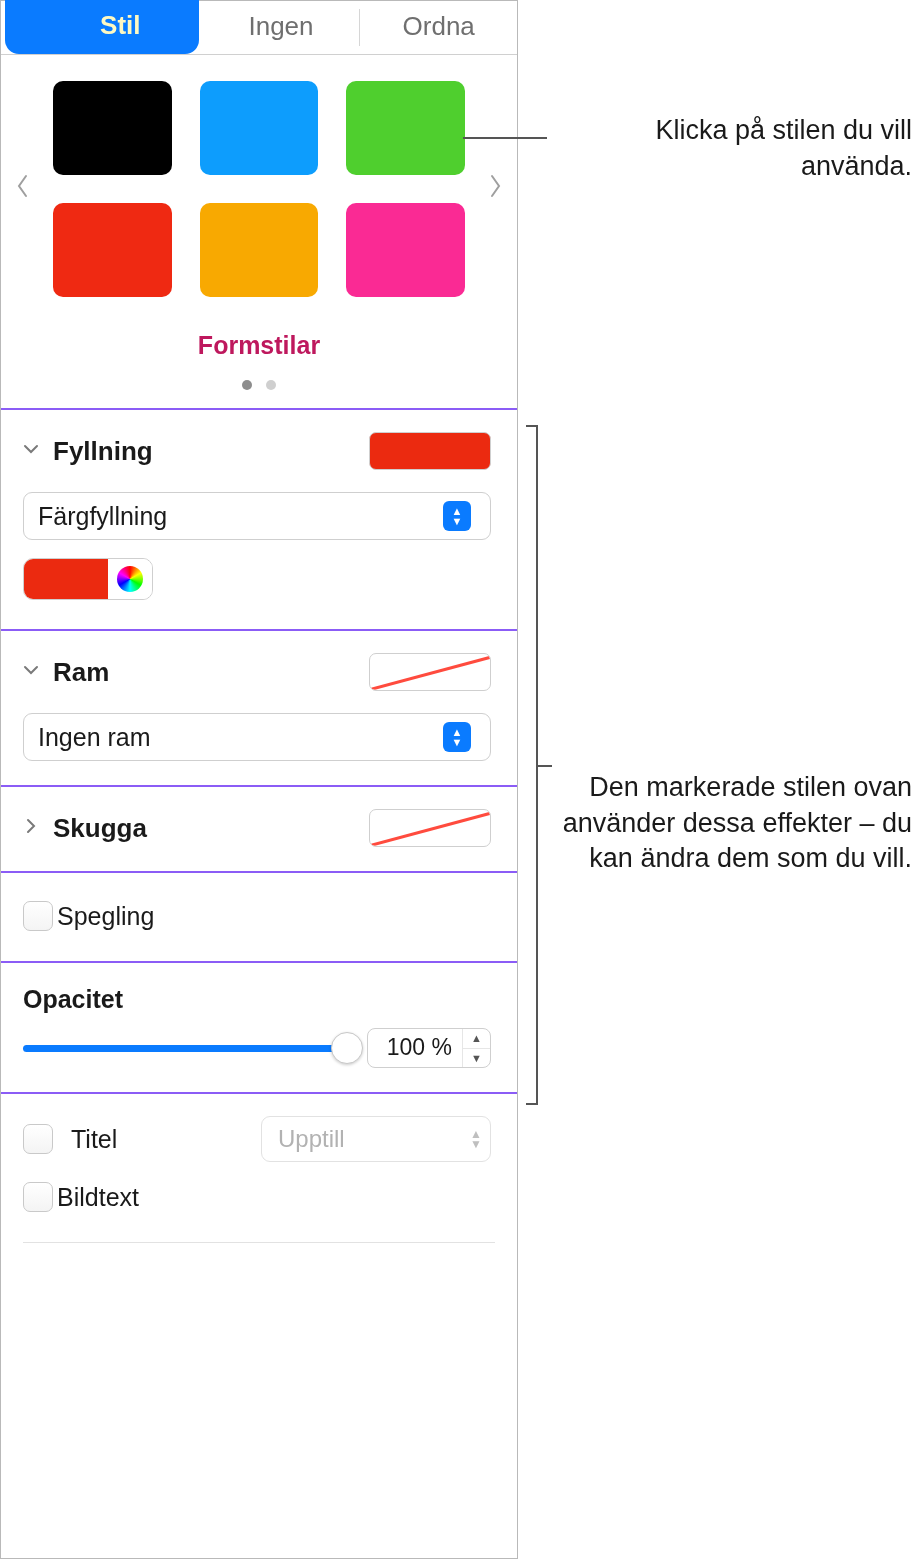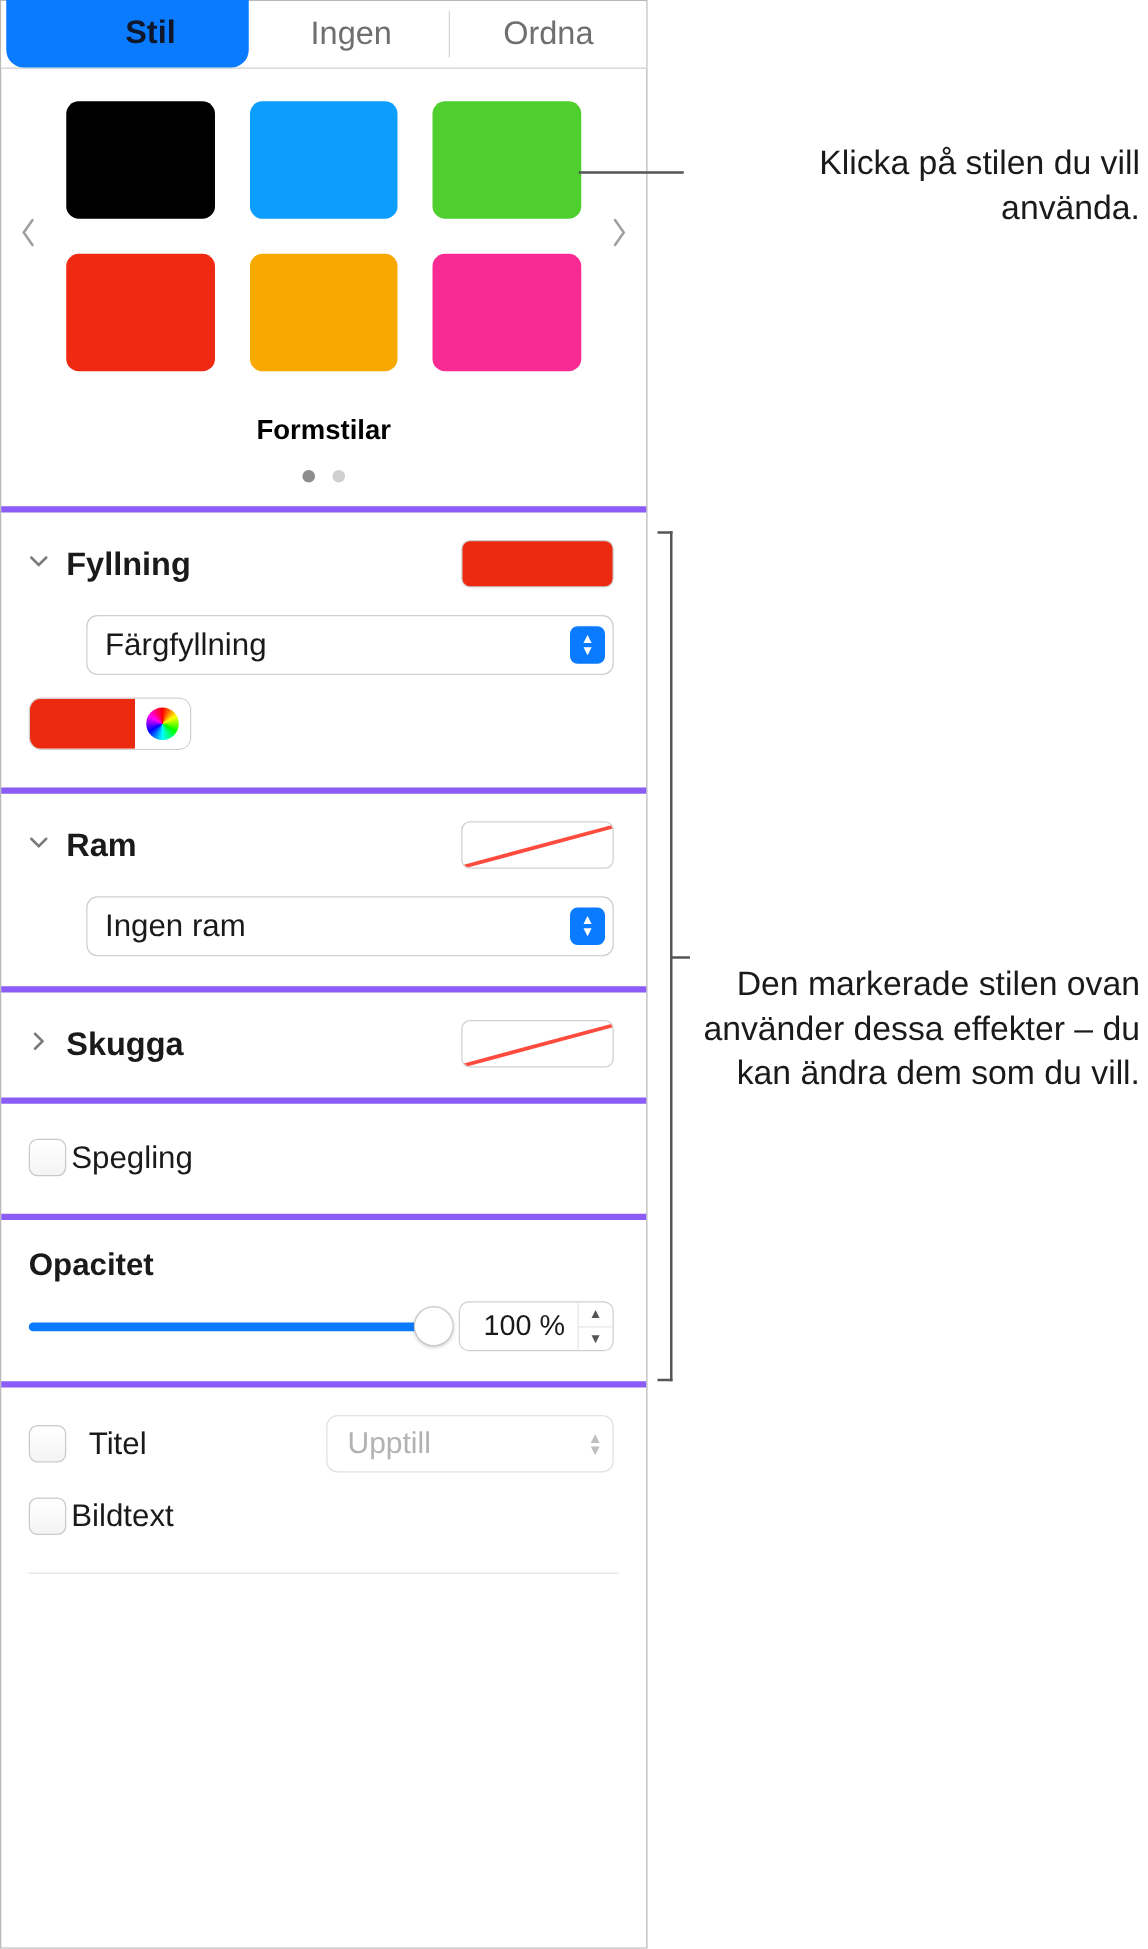"Stil" .tab.active { color: #0f172a -> #fef9c3 }
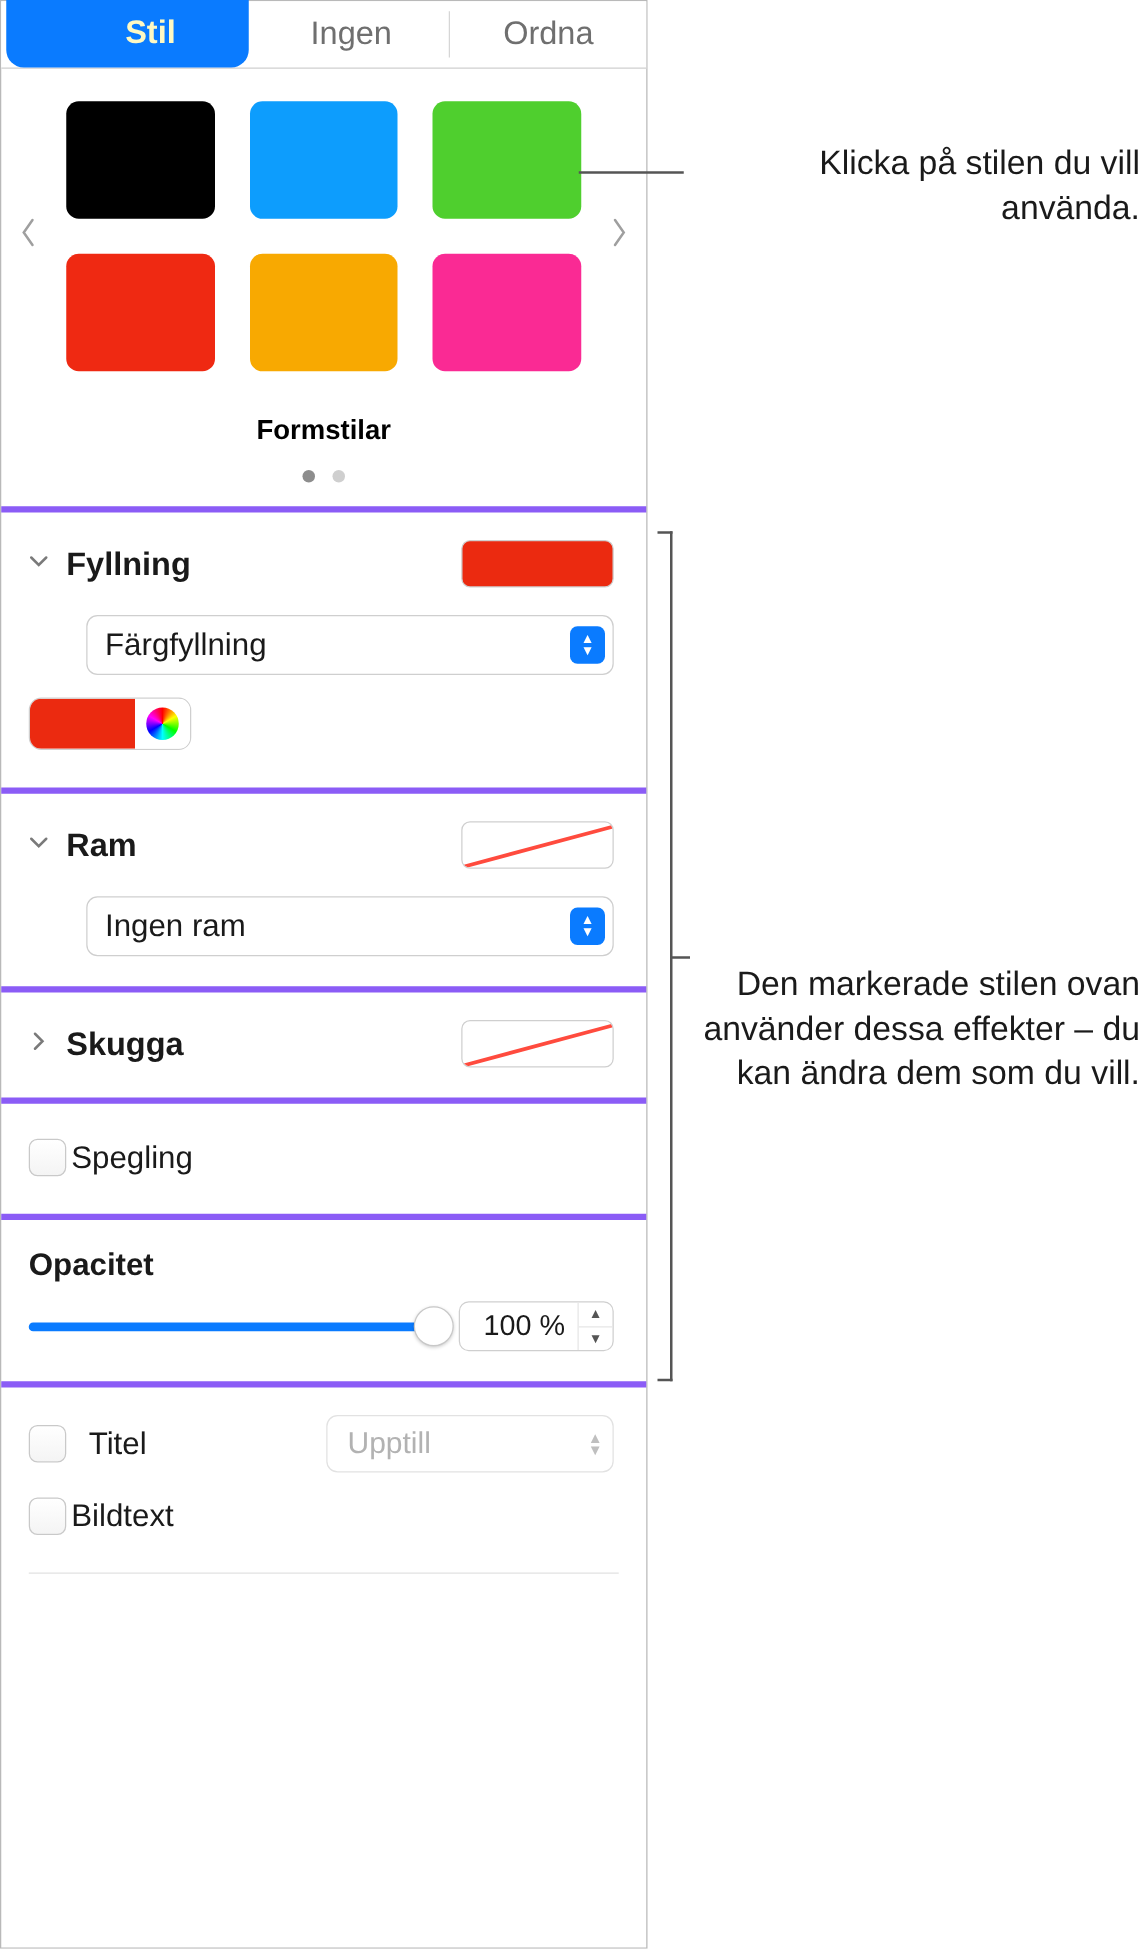"Formstilar" .styles-label { color: #000000 -> #be185d; font-size: 22px -> 25px }
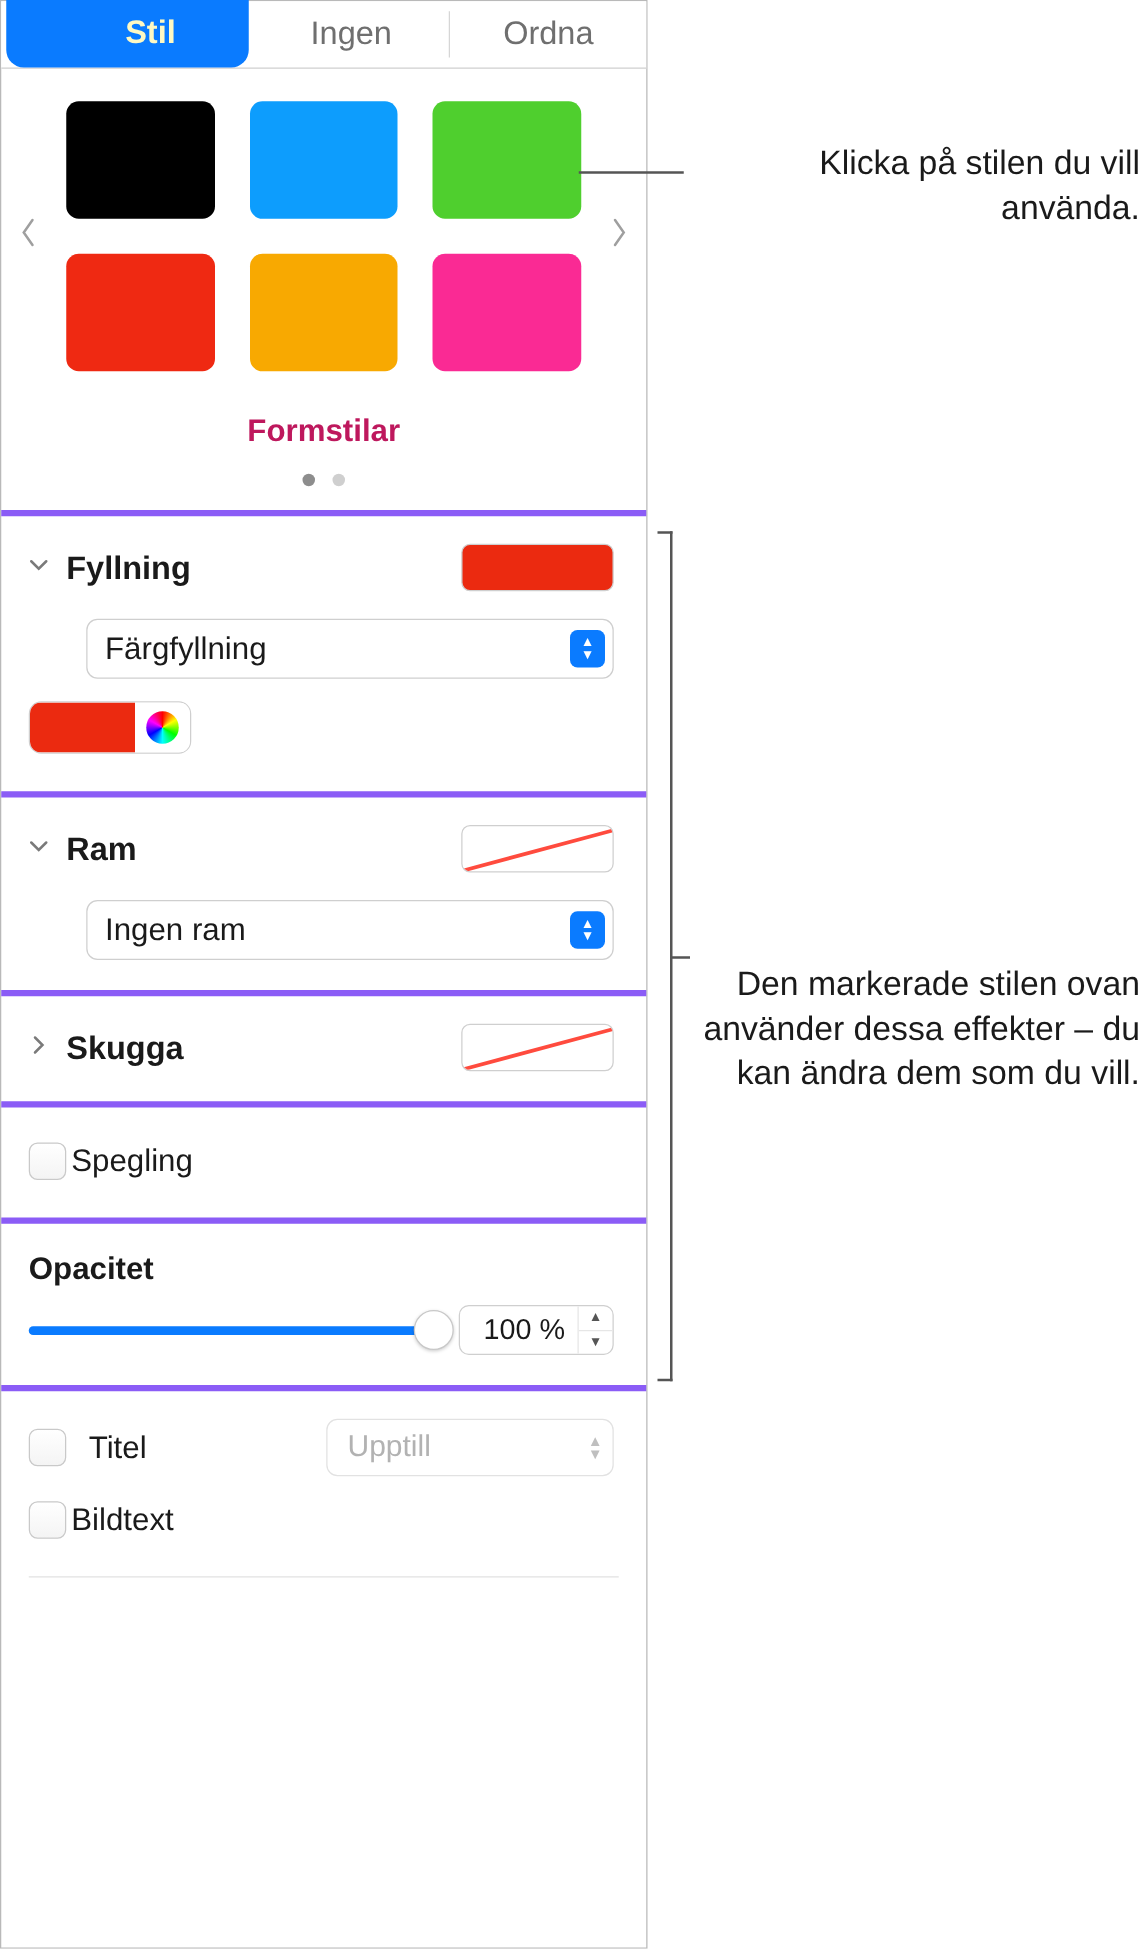"Fyllning" .section { border-top: 5px solid #8b5cf6 -> 2px solid #8b5cf6 }
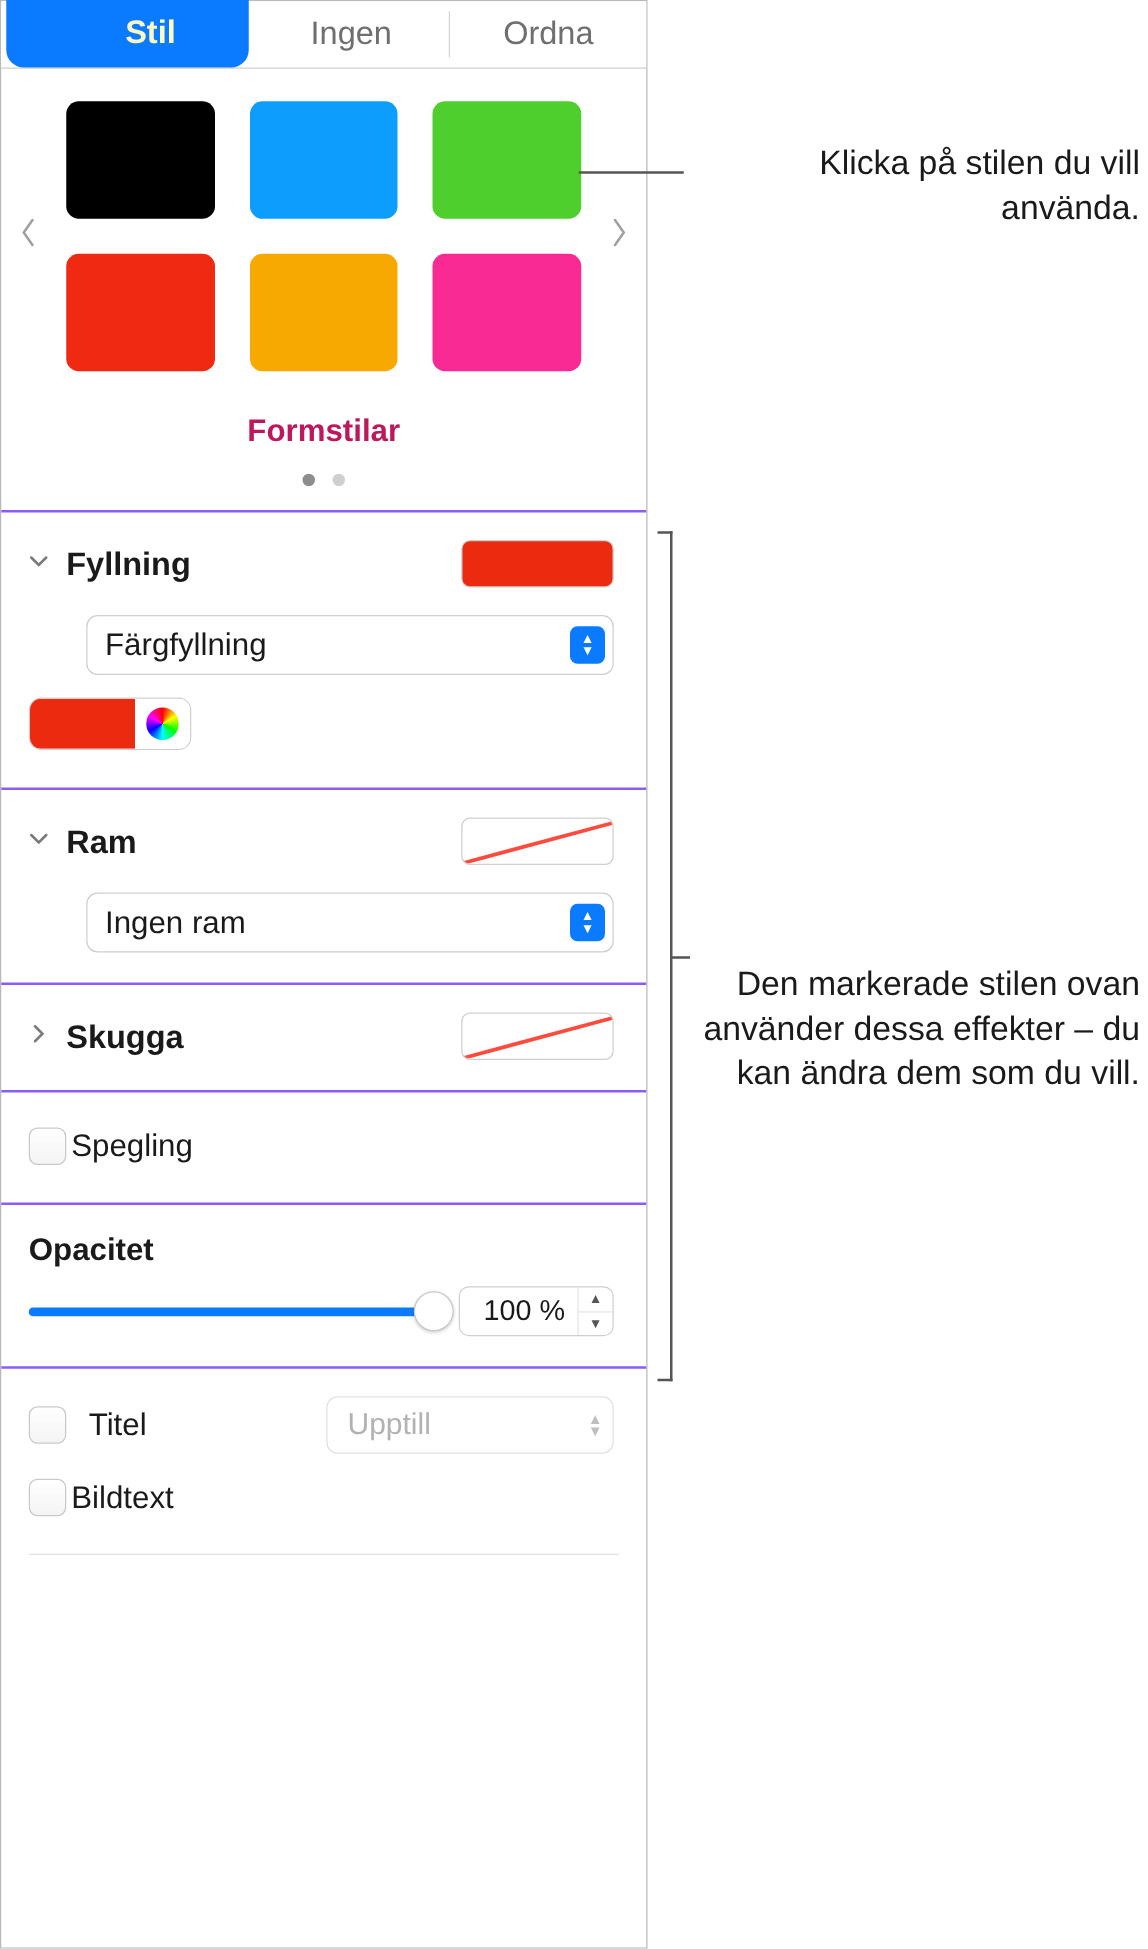"Färgfyllning" .select-like { margin-left: 46px -> none; padding: 8px 6px 8px 14px -> 8px 19px 8px 14px }
